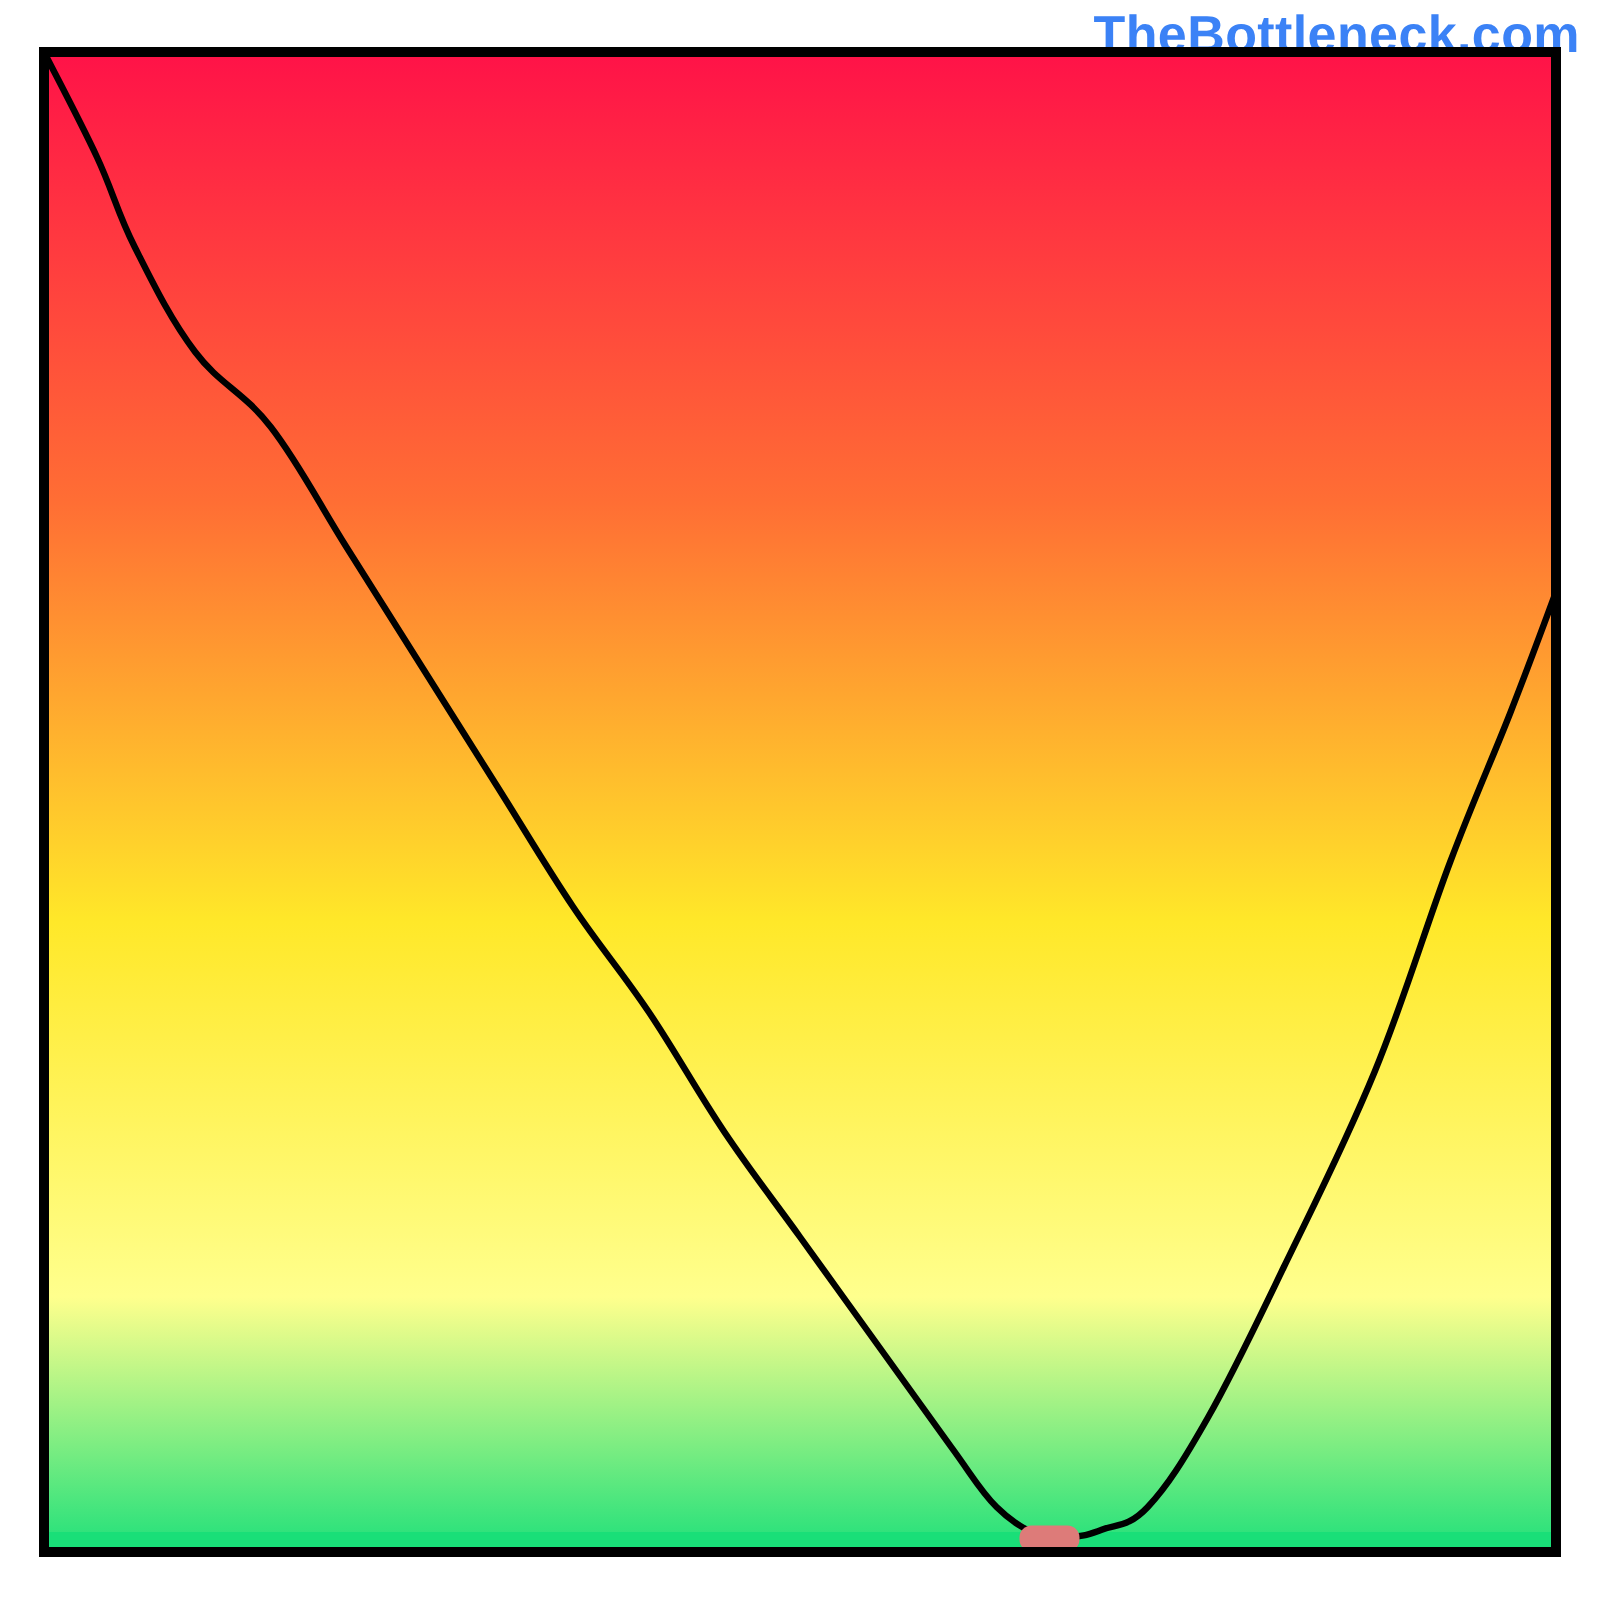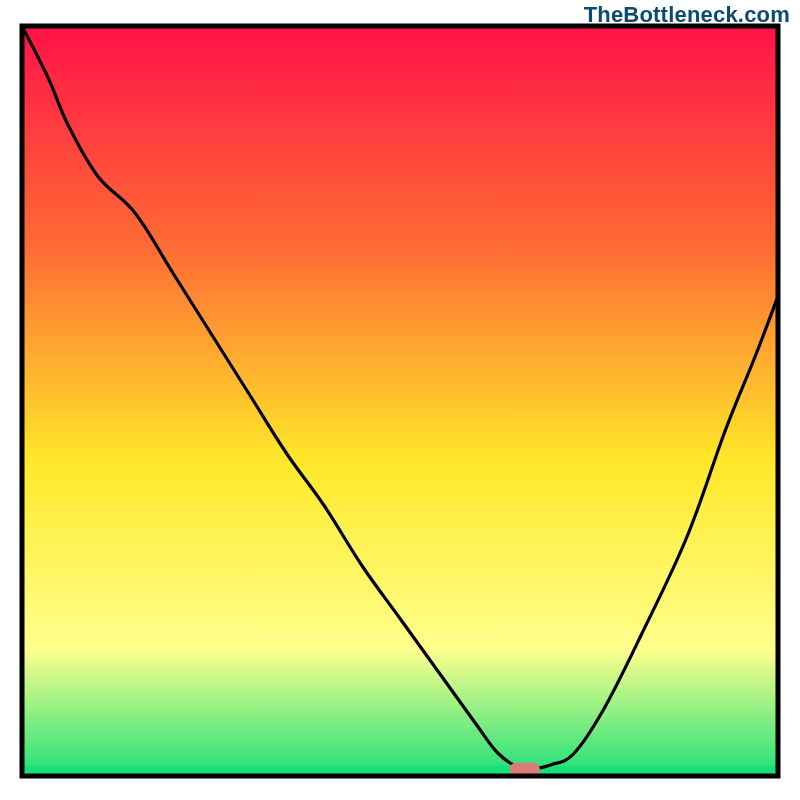"TheBottleneck.com" .watermark { color: #0c4a6e -> #3b82f6; font-size: 22px -> 26px }
